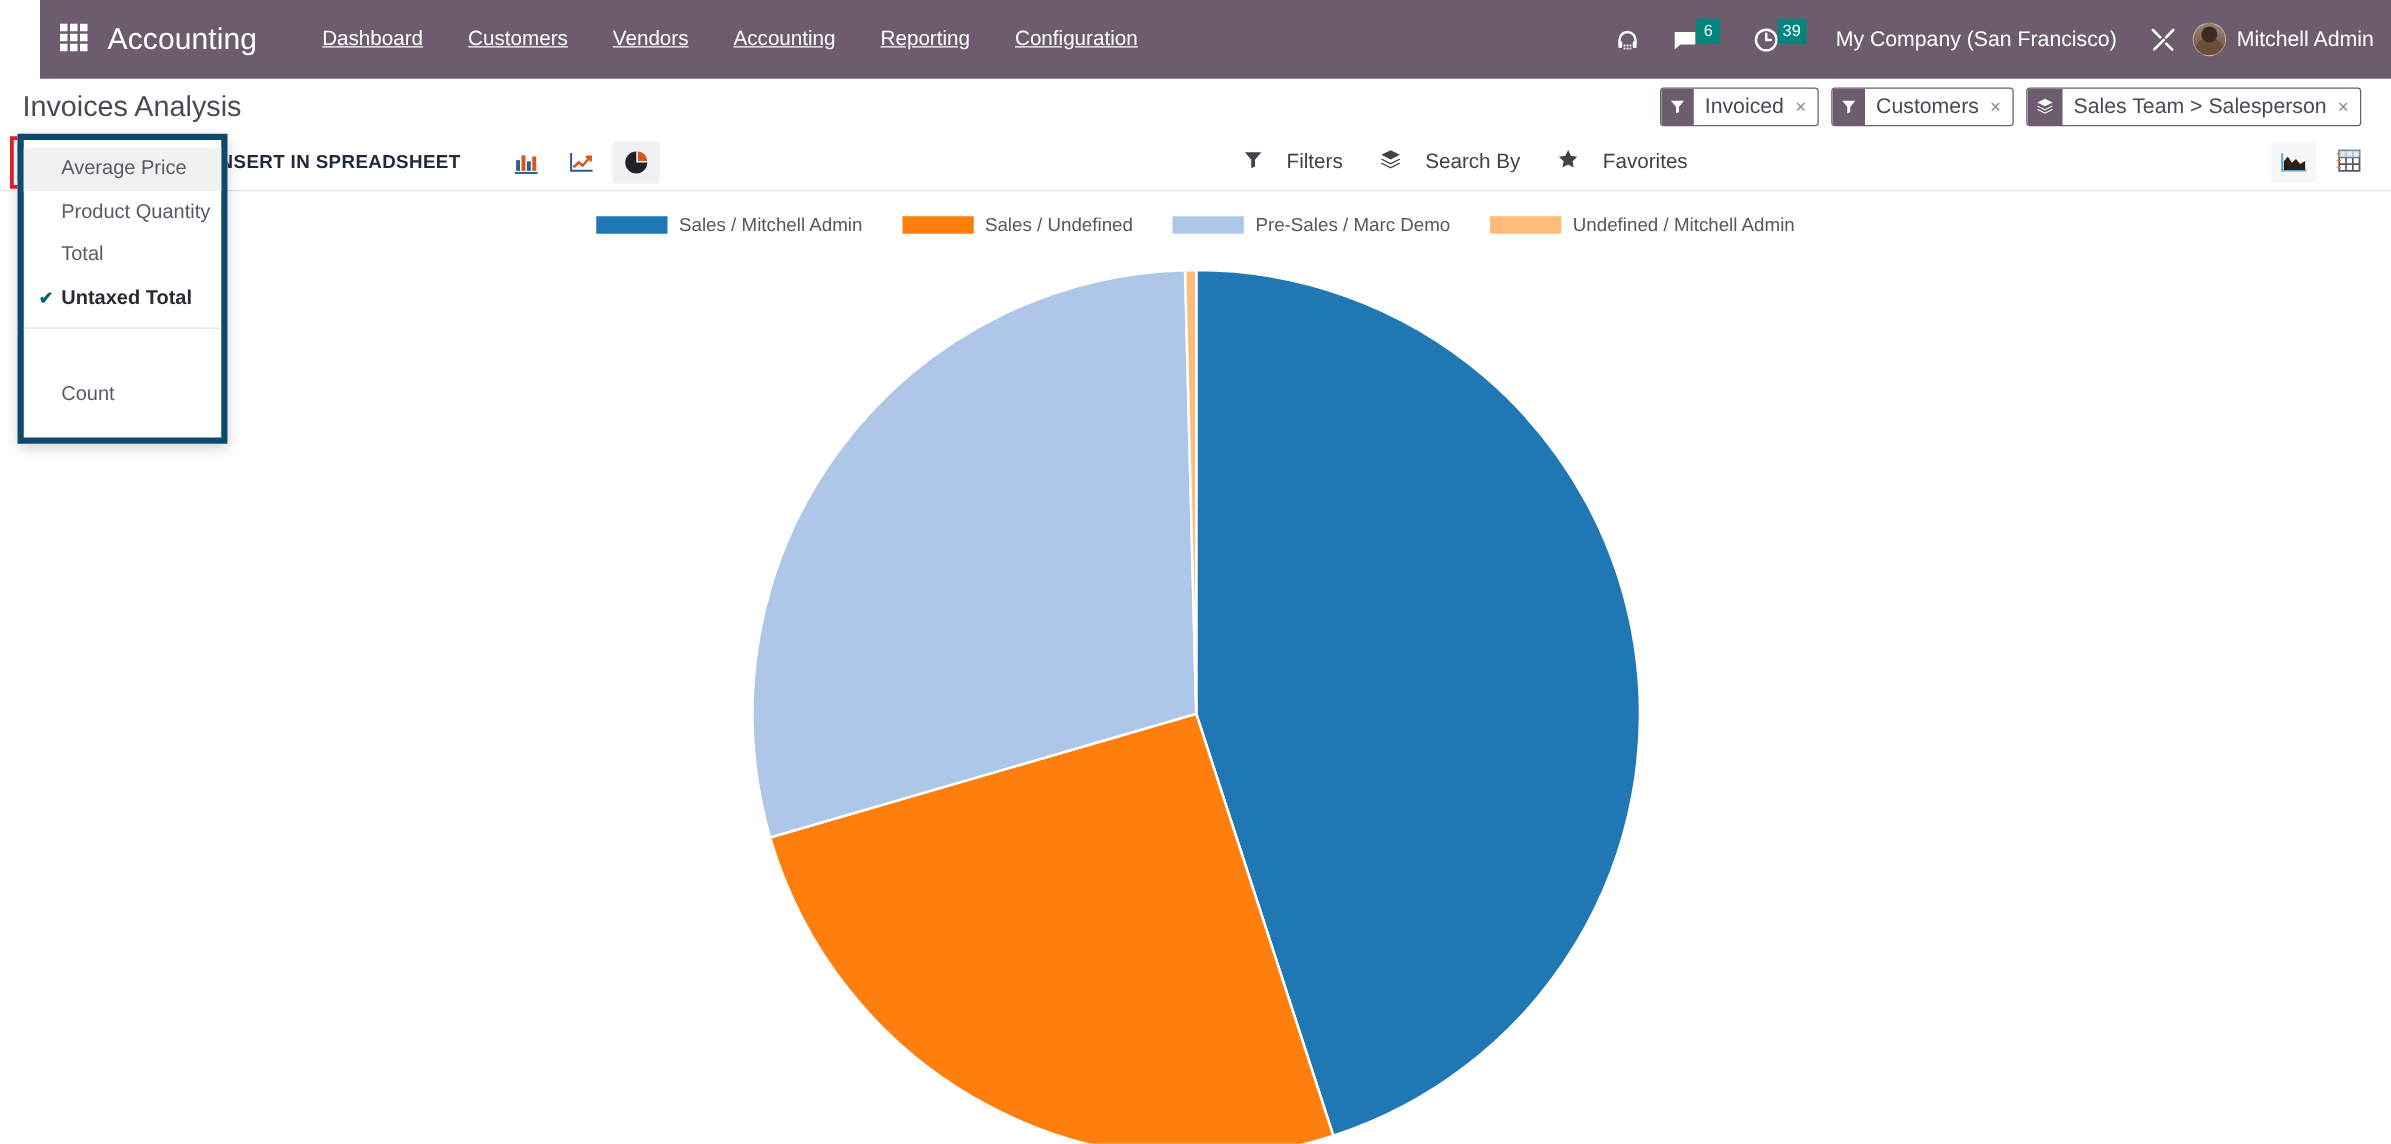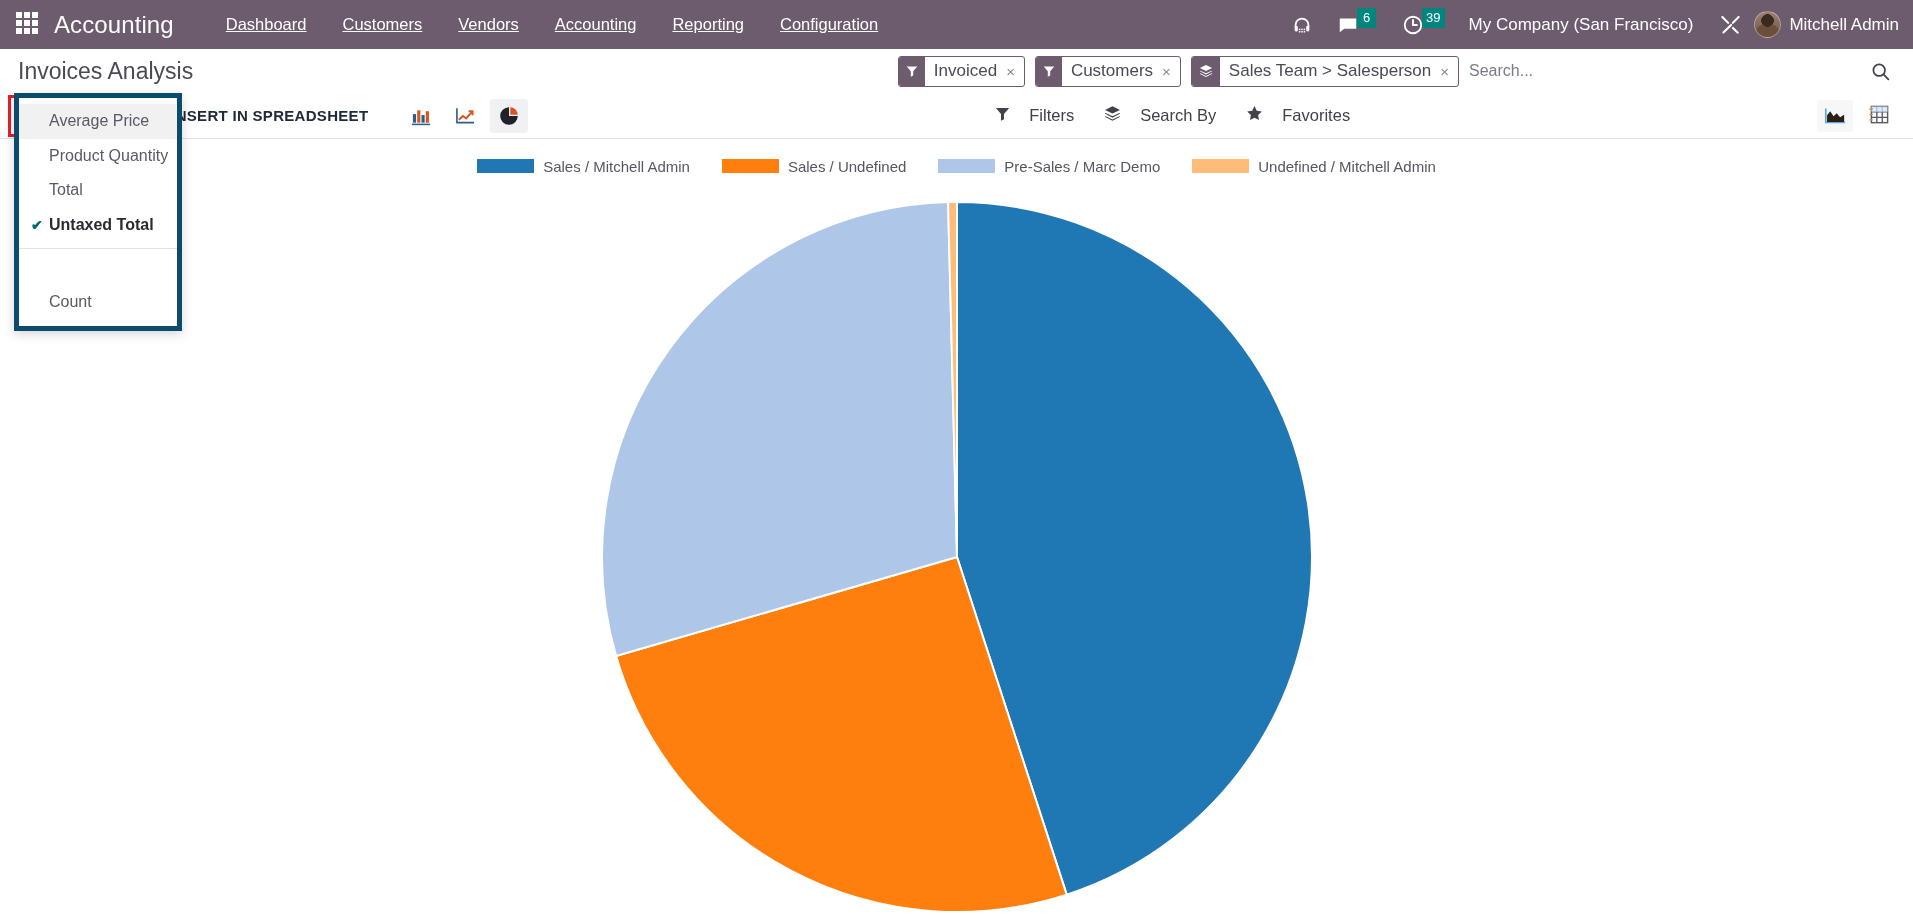"Accounting" .navbar { height: 49px -> 63px; margin-left: none -> 32px }
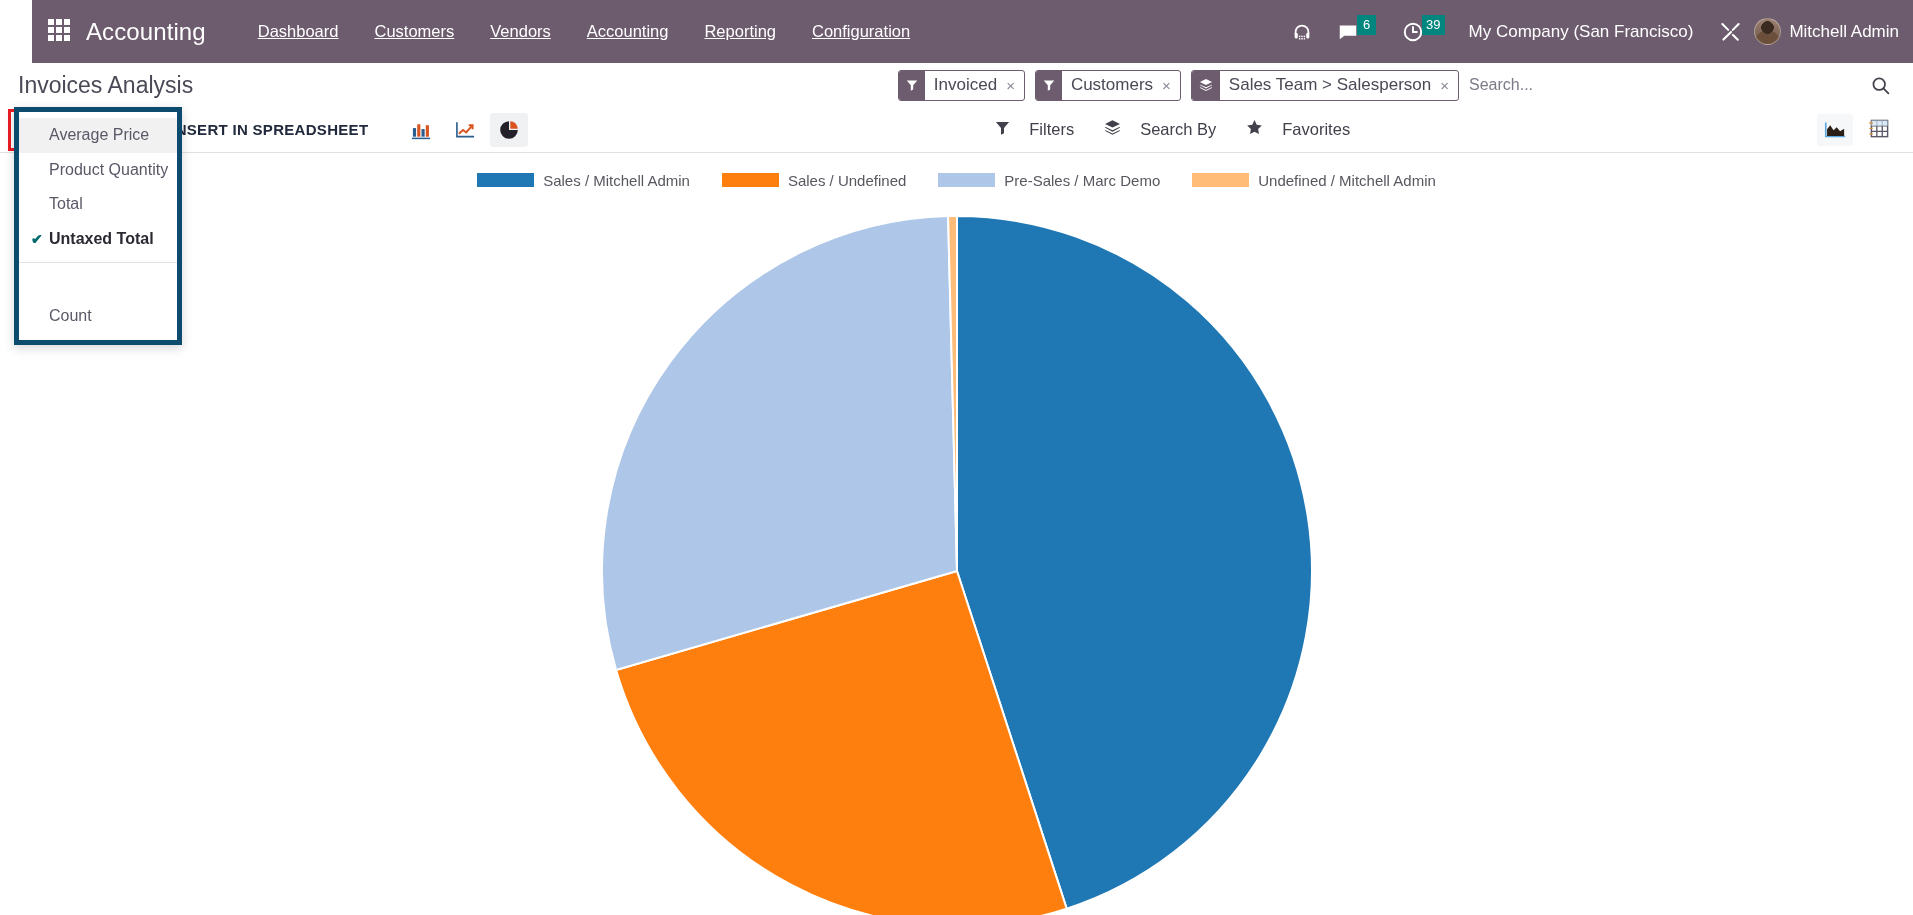"Search..." div.search-input-wrap { html: <div> <input> <span> <svg> <circle></circle> <path></path> </svg> </span> </div> -> none }
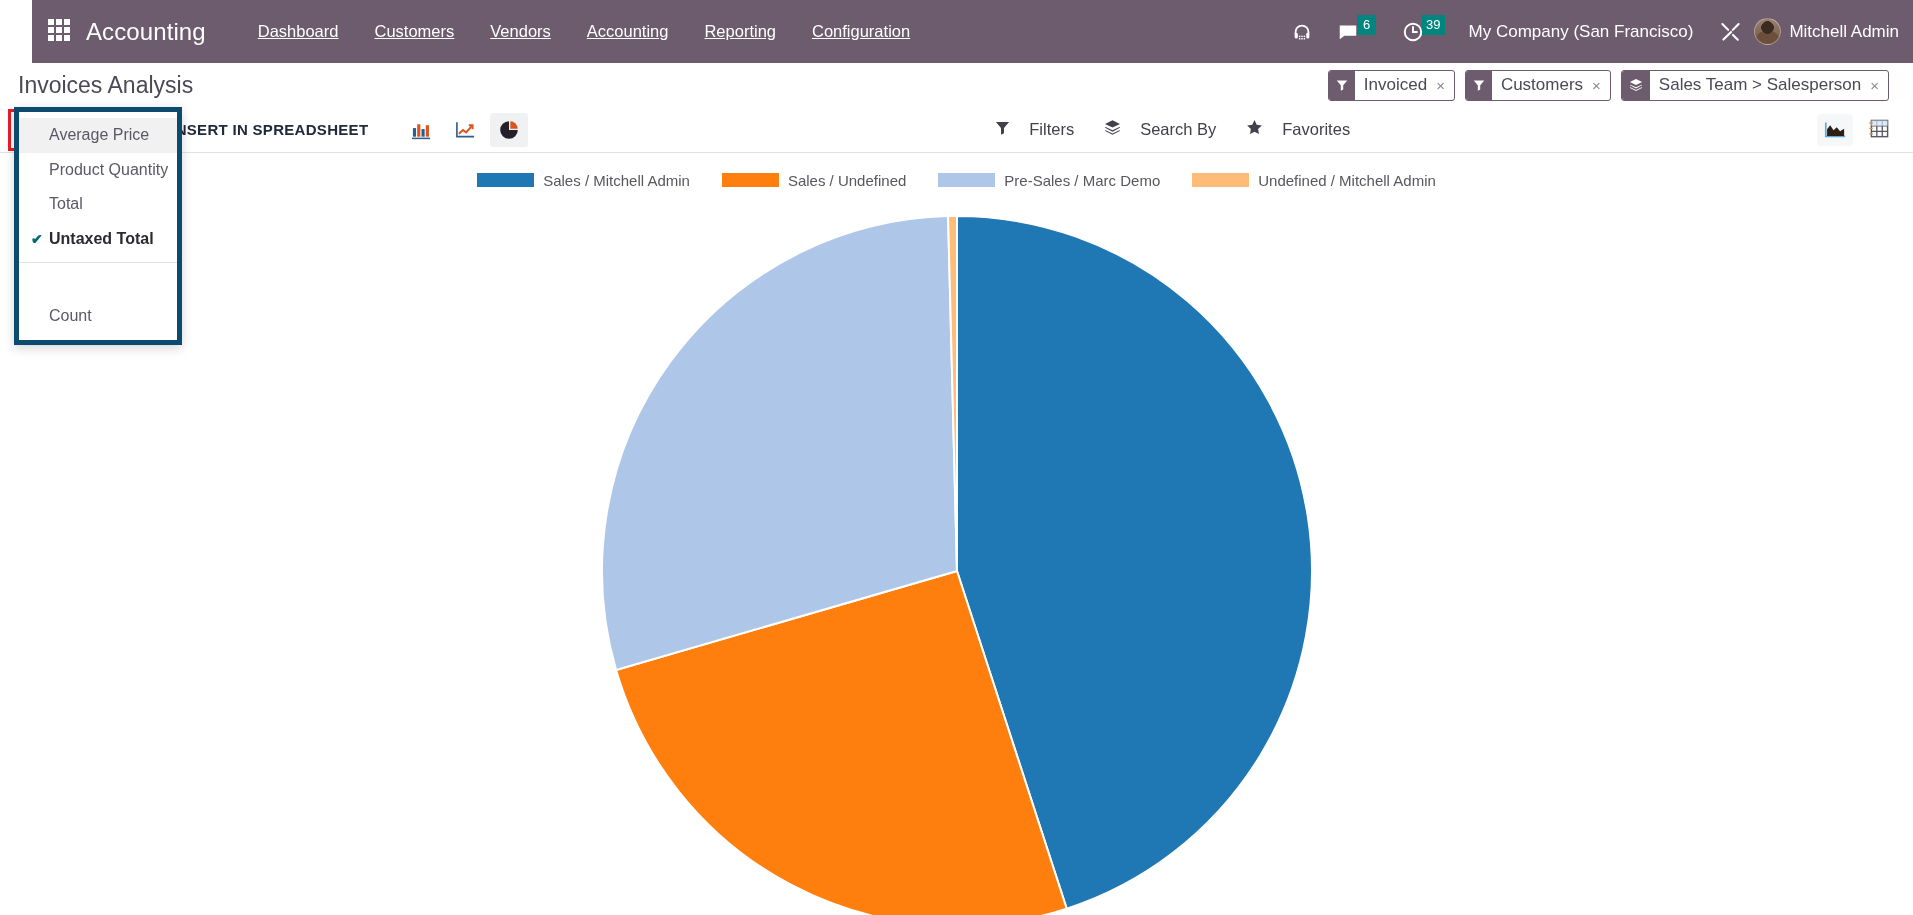"Count" .dd-group-bottom { padding-bottom: 6px -> 16px }
